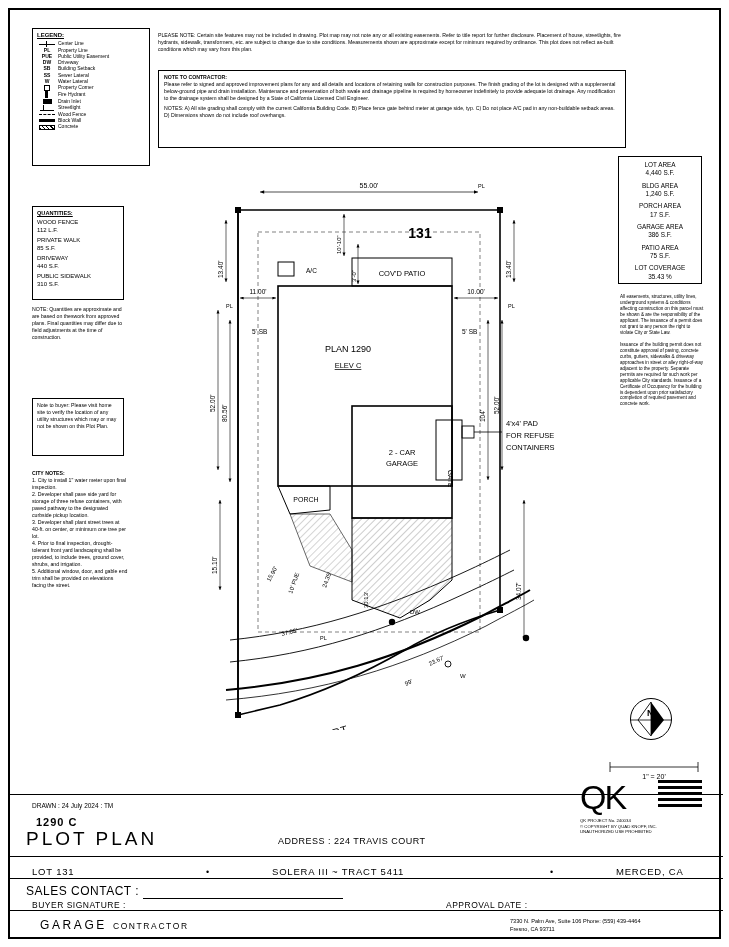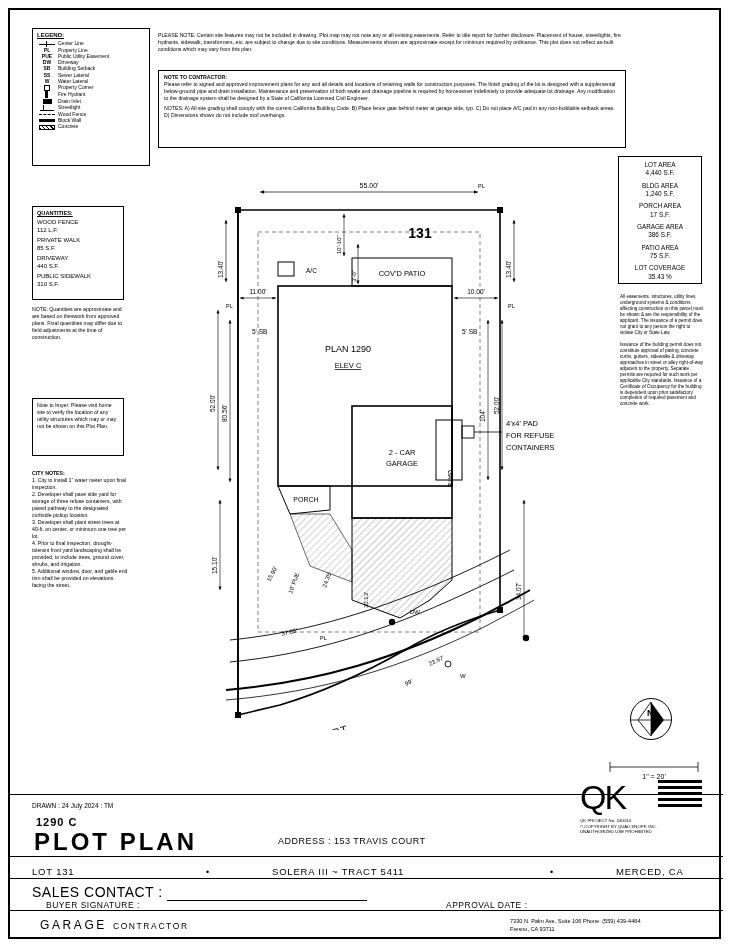"PLOT PLAN" #tb-plotplan { font-size: 24px -> 19px; font-weight: bold -> none; left: 24px -> 16px }
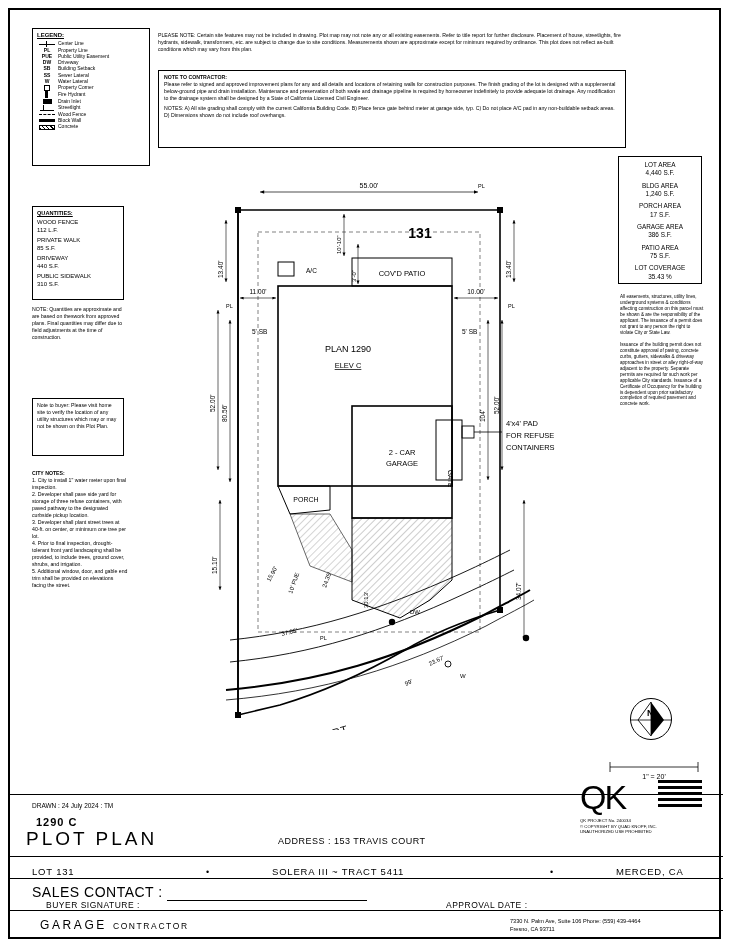"ADDRESS : 153 TRAVIS COURT" div { text: 153 -> 224 }
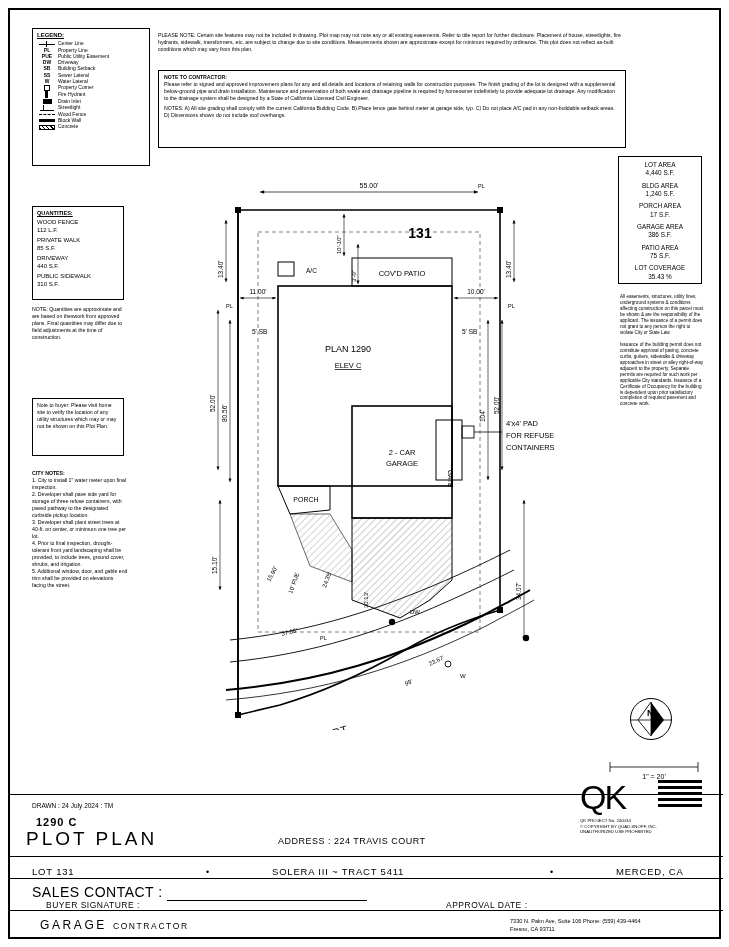"SALES CONTACT :" #tb-sales { font-size: 14px -> 12px; left: 22px -> 16px }
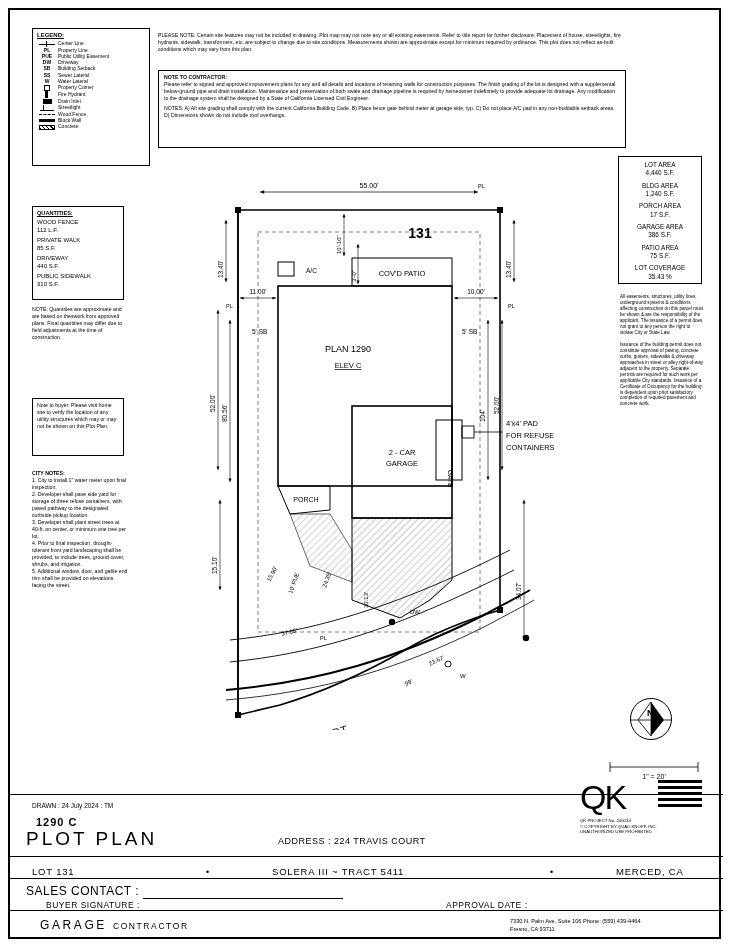"BUYER SIGNATURE :" #tb-buyer { left: 36px -> 22px }
